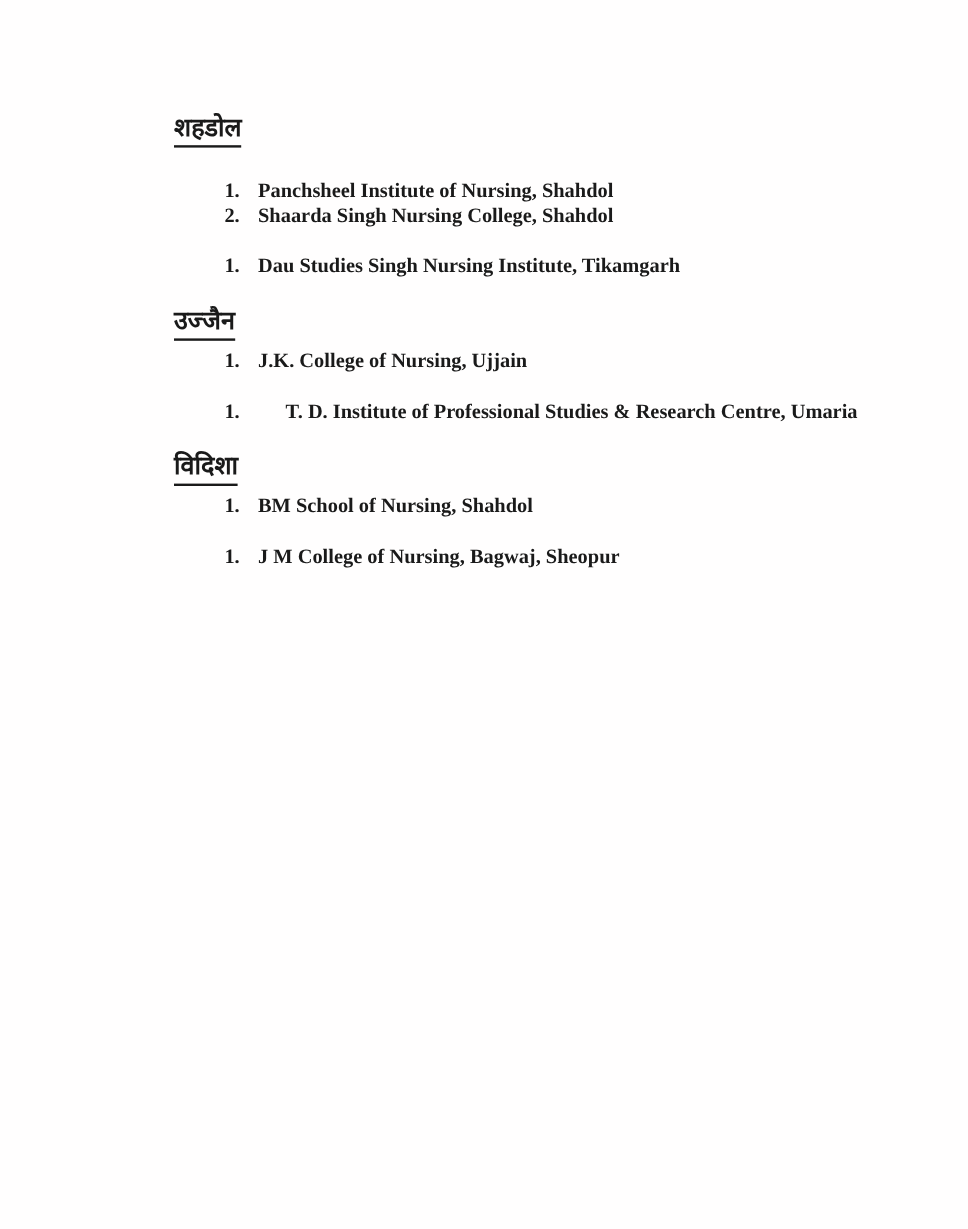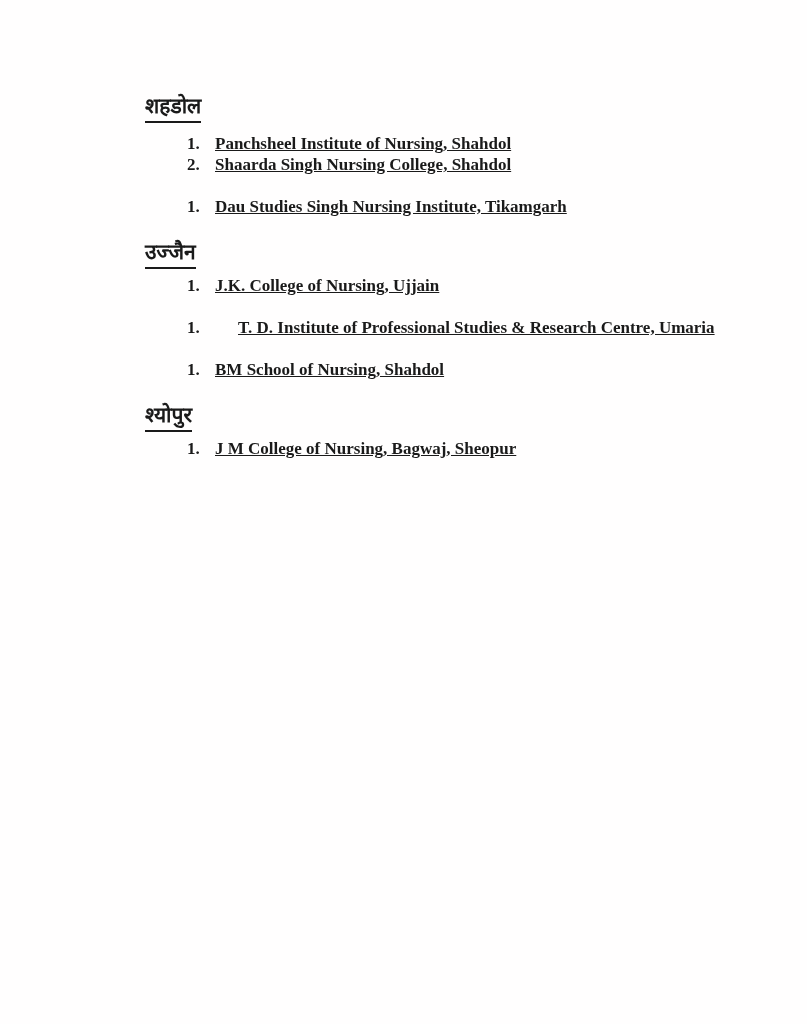"शहडोल" .district-section.first .district-heading { margin-bottom: 10px -> 25px }
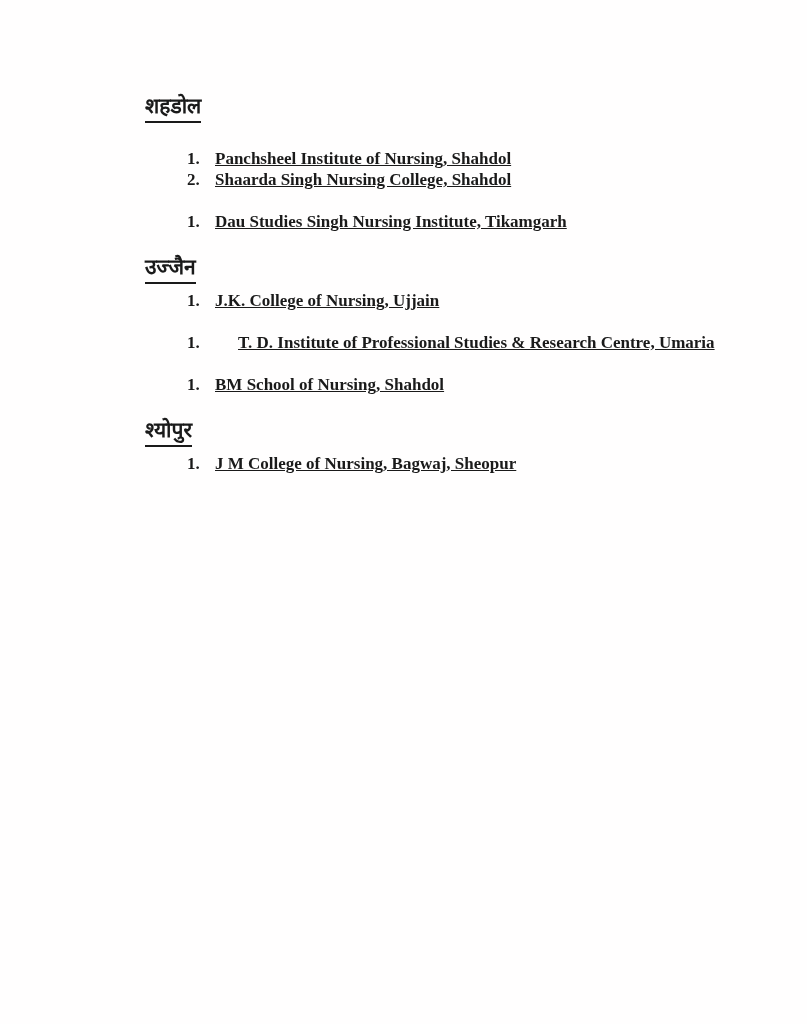"Panchsheel Institute of Nursing, Shahdol" .item-text { text-decoration: underline -> none }
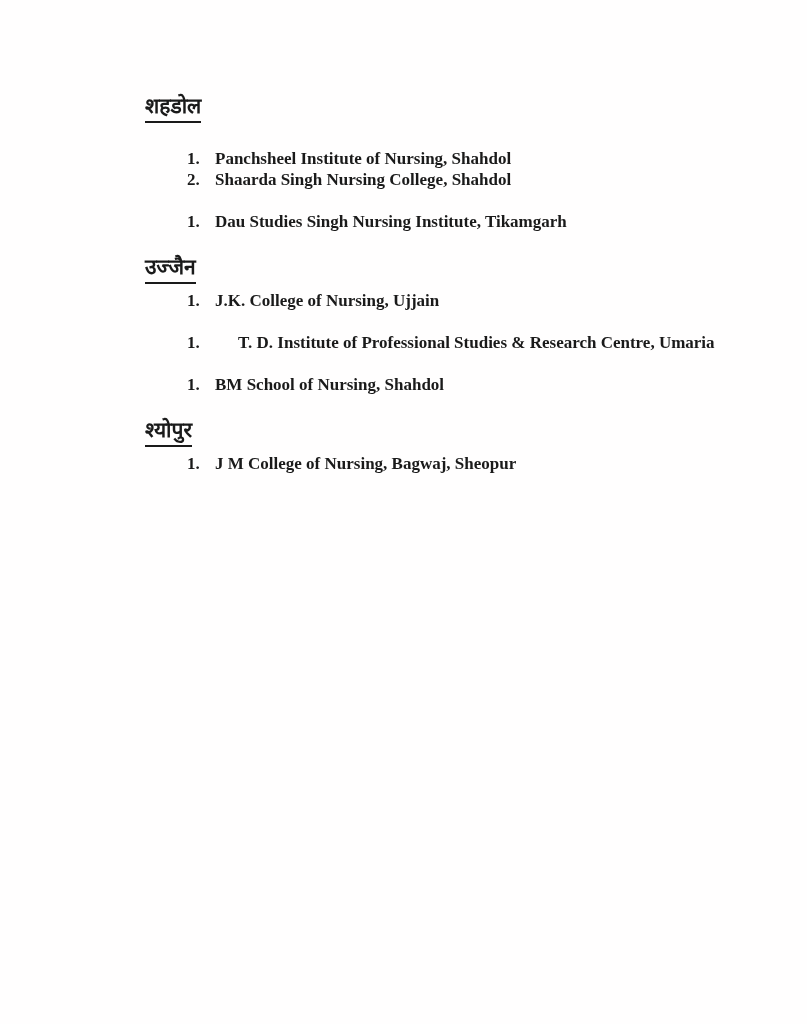"विदिशा" h2.district-heading { html: none -> <h2><span>विदिशा</span></h2> }
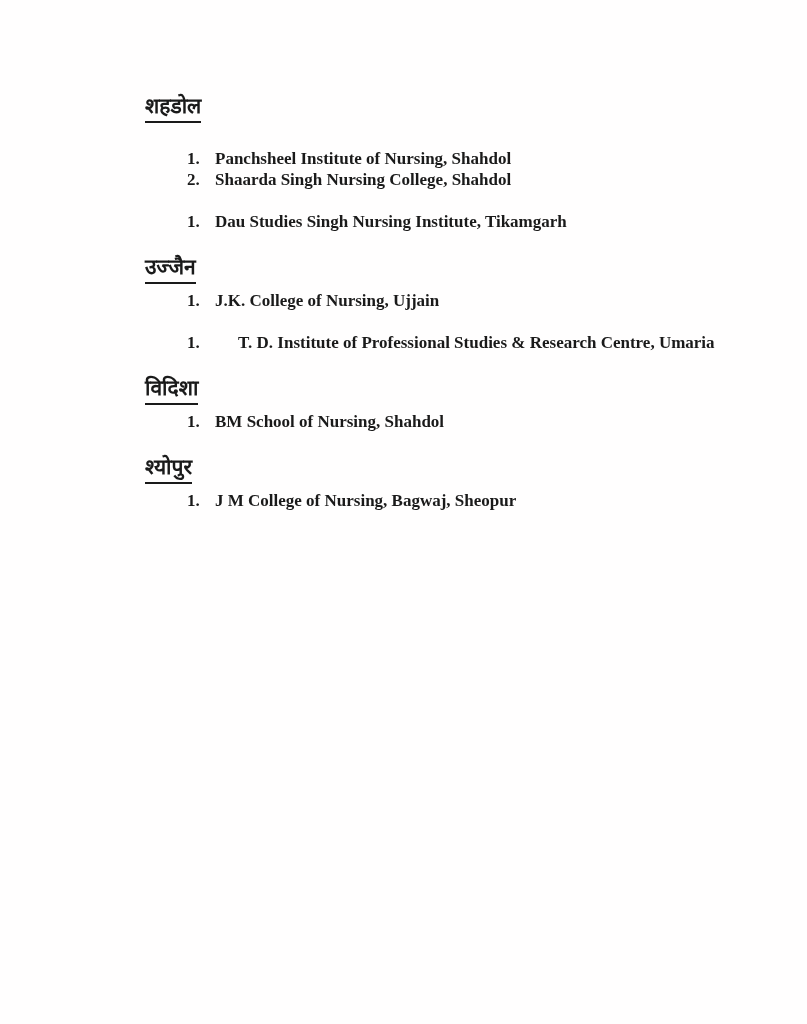"श्योपुर" h2.district-heading { html: <h2><span>श्योपुर</span></h2> -> none }
